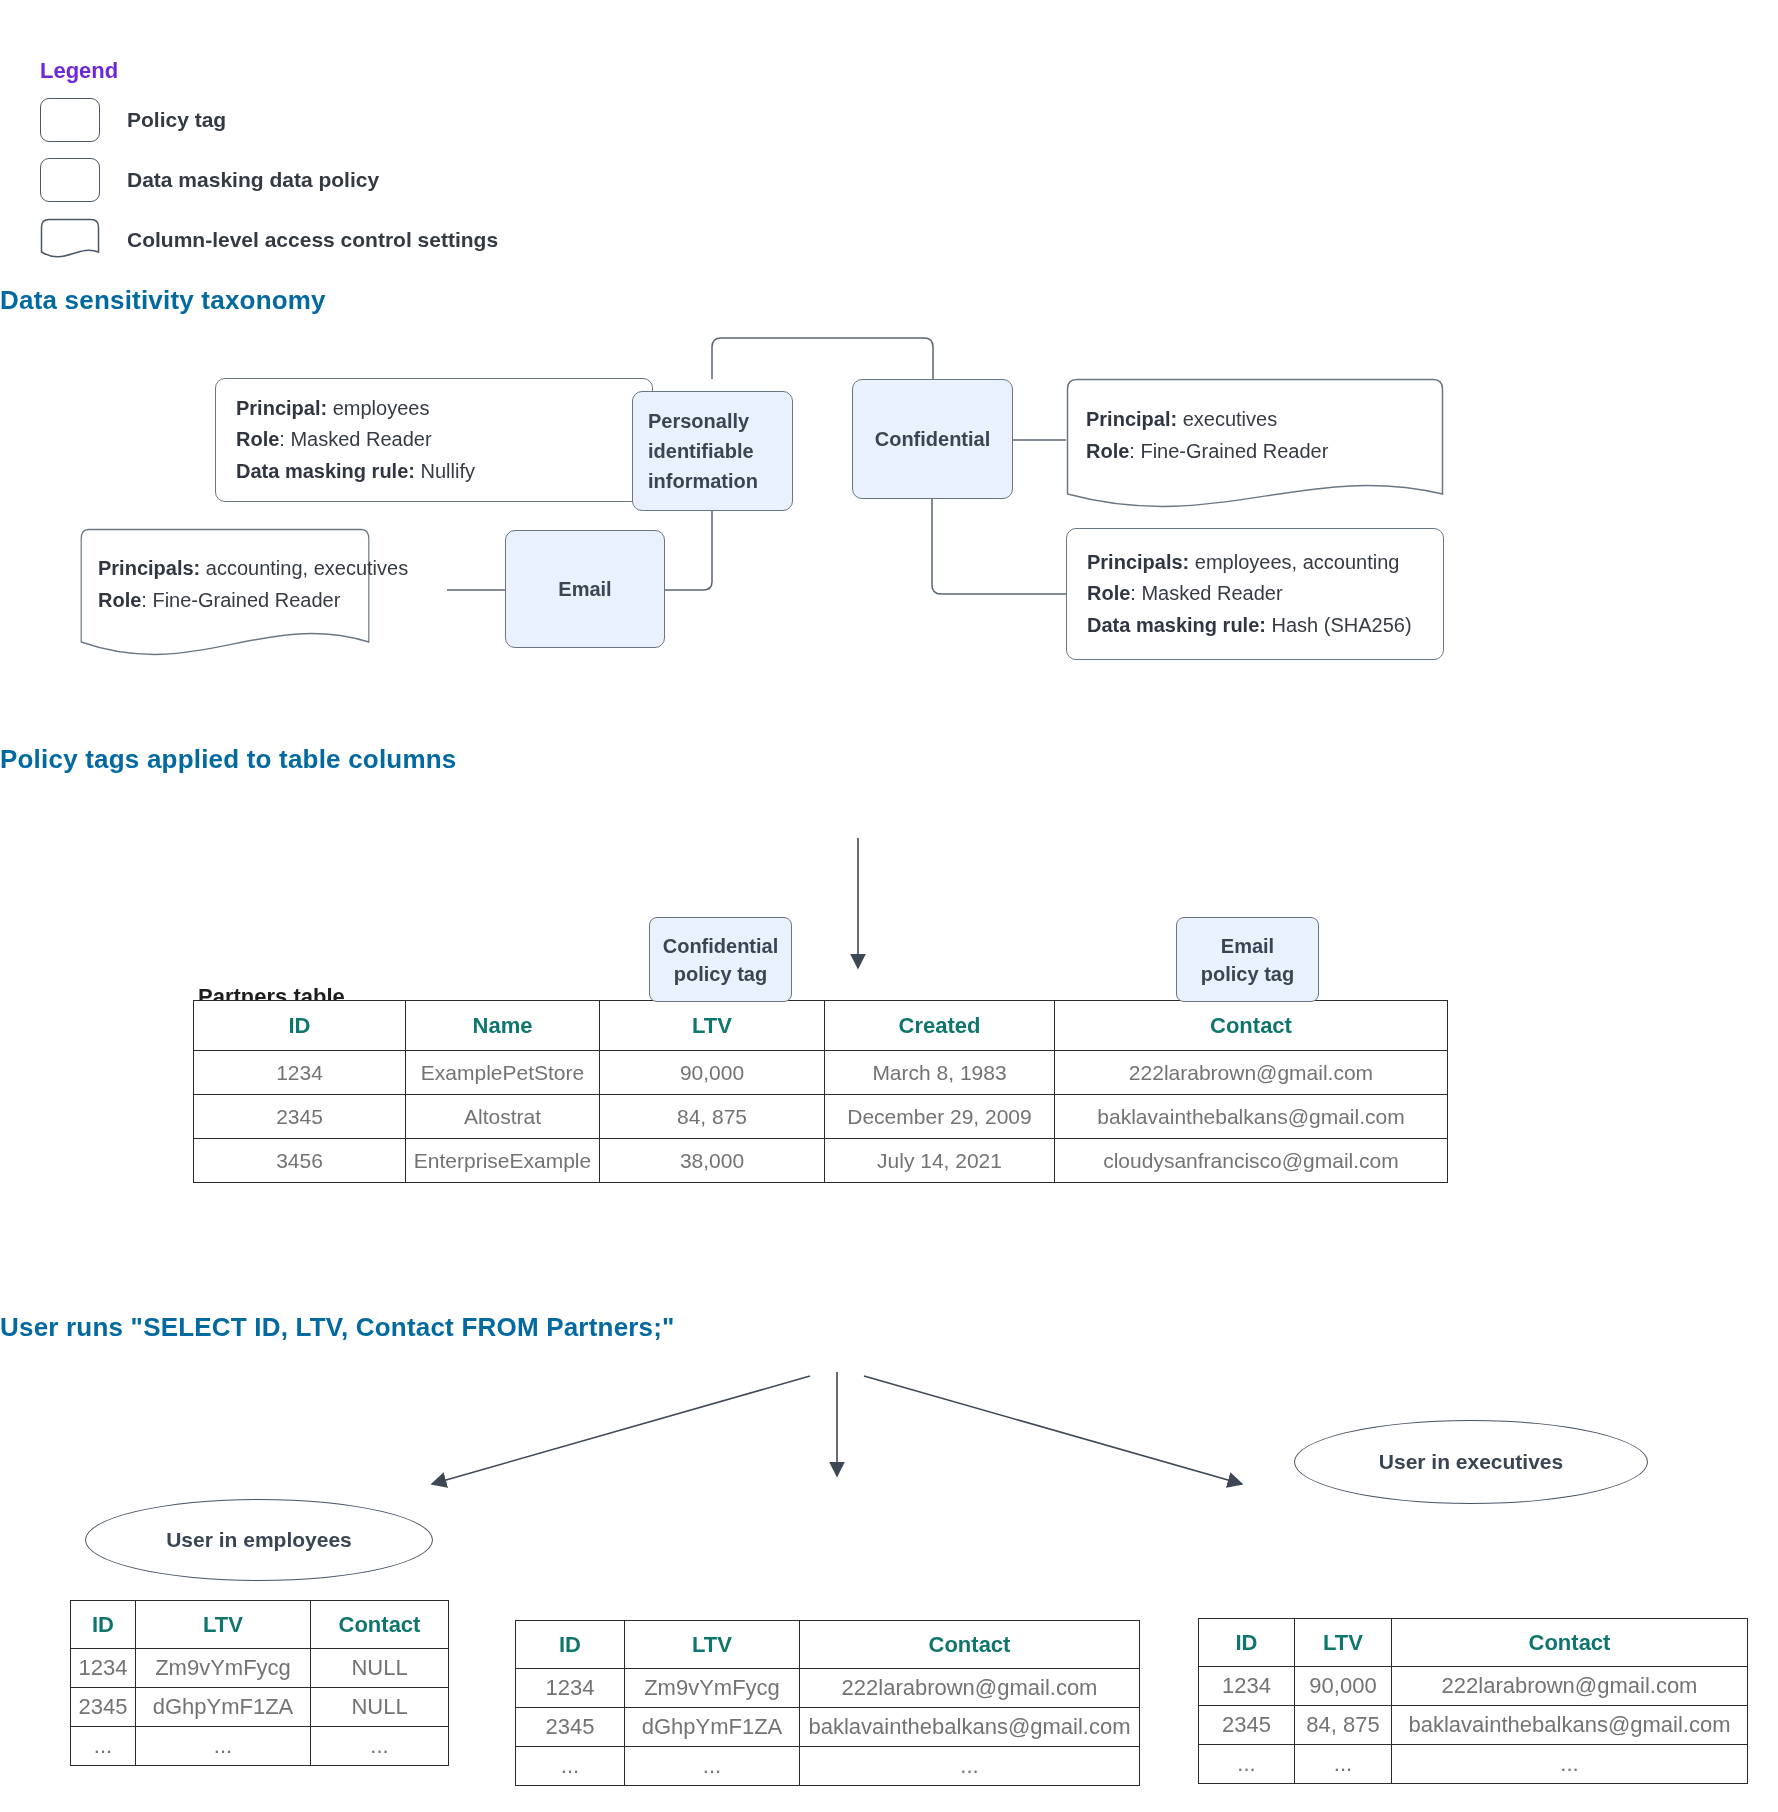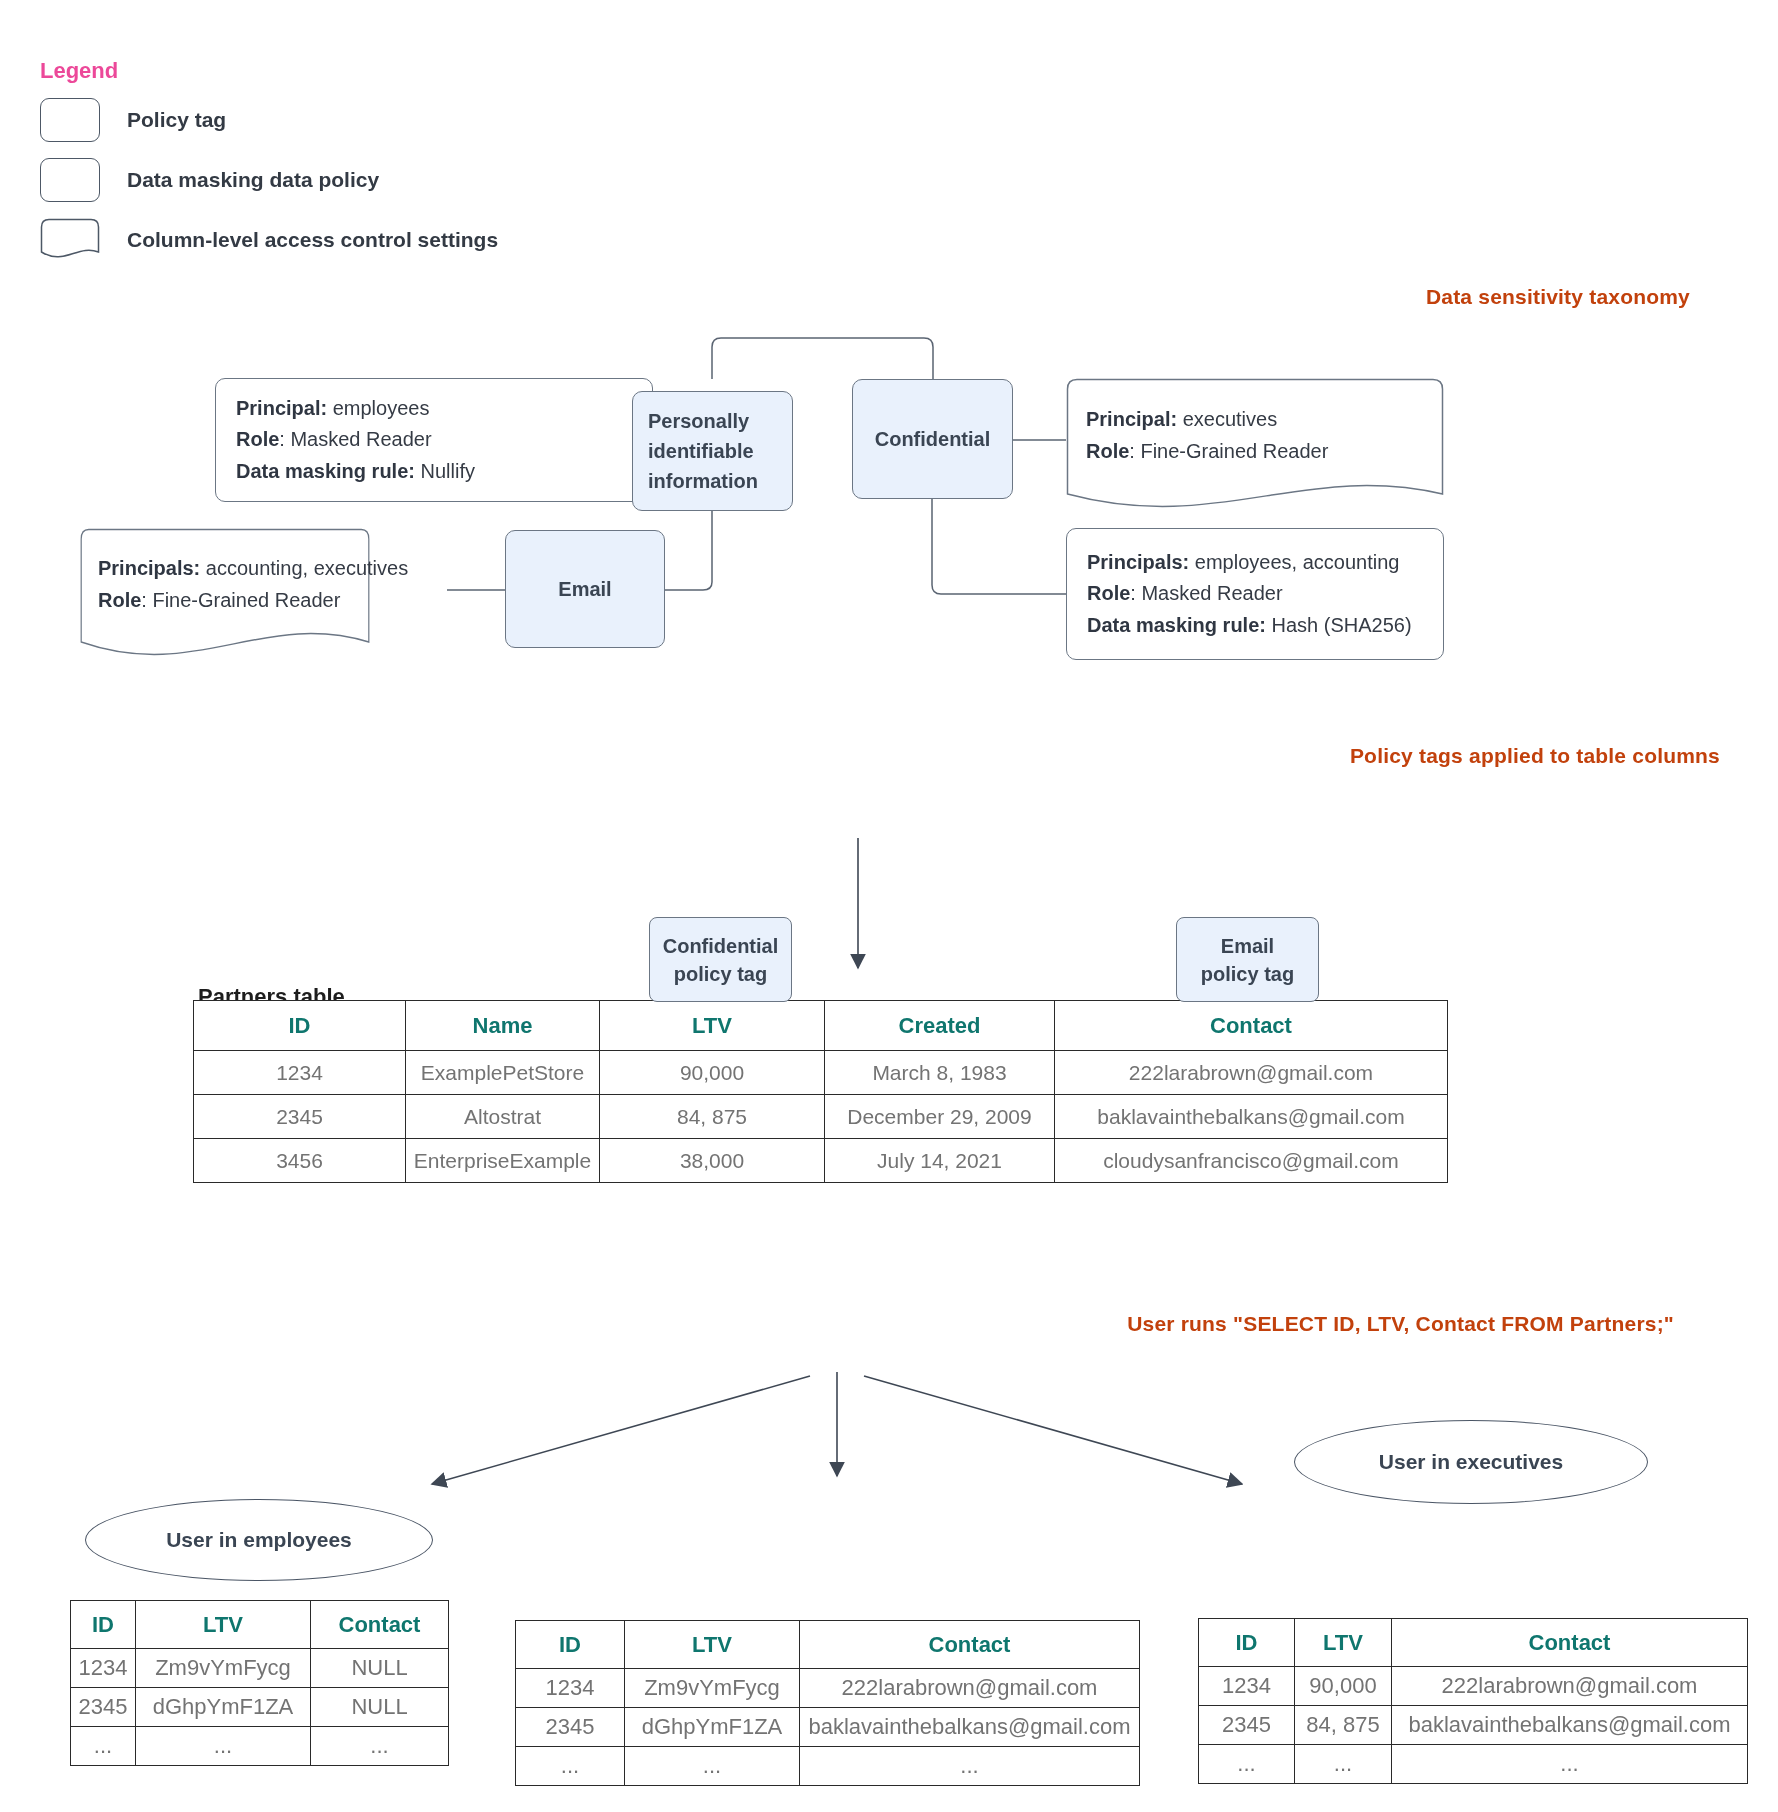"Legend" .legend-title { color: #ec4899 -> #6d28d9 }
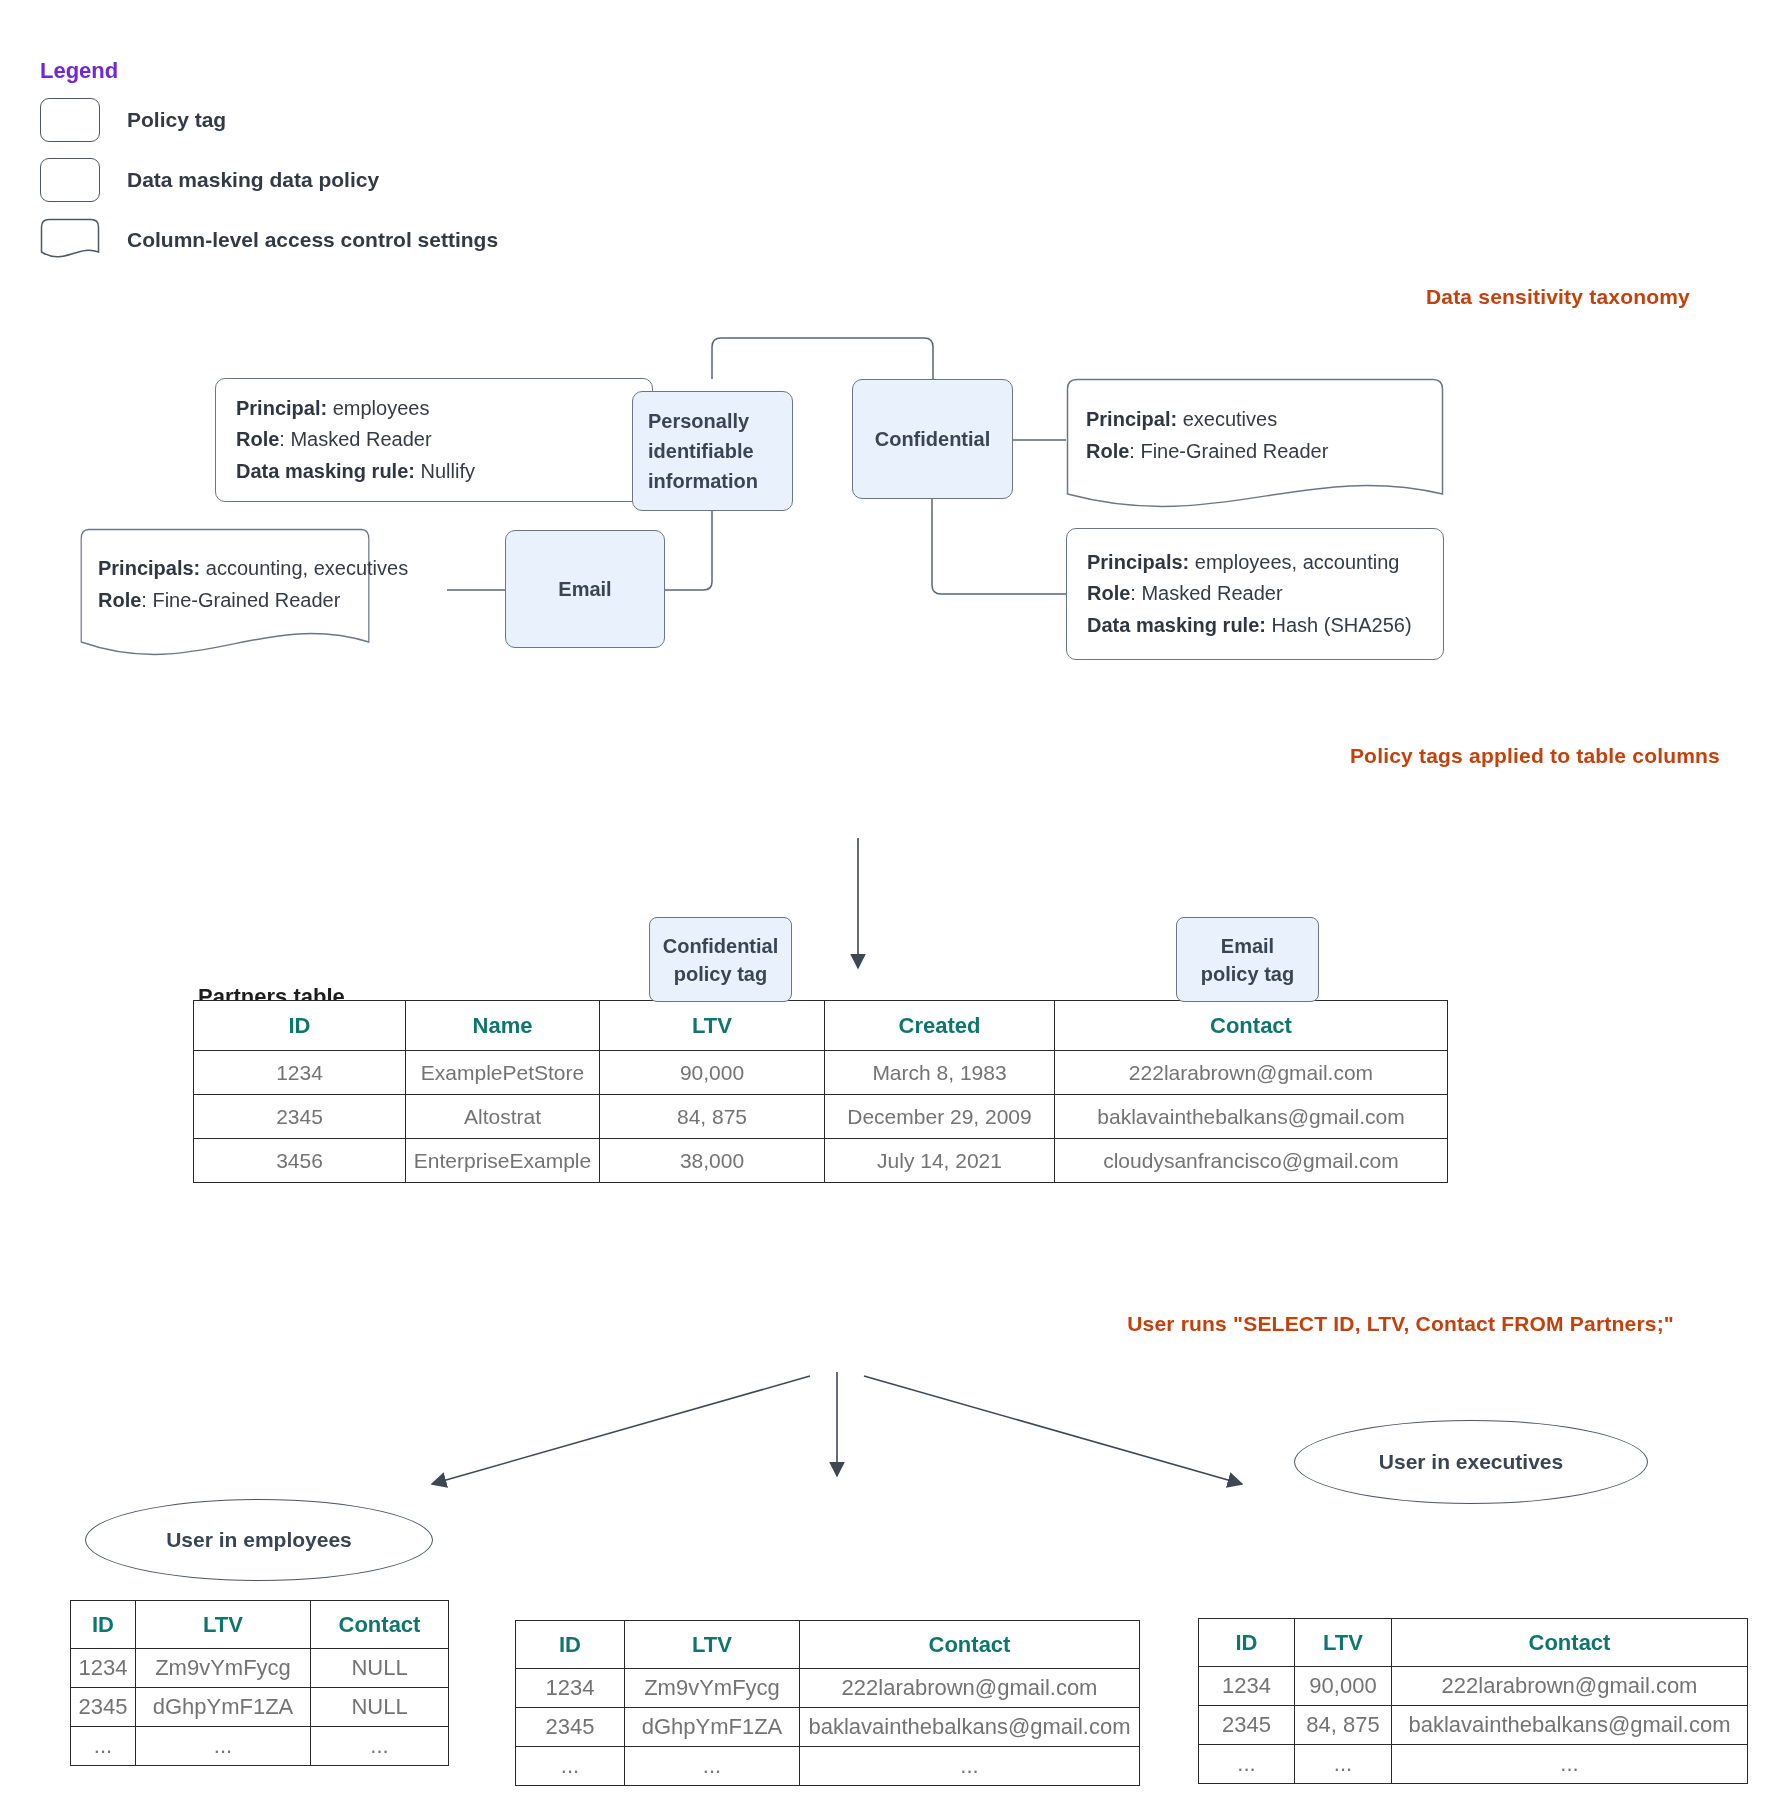"Data sensitivity taxonomy" .h { color: #c2410c -> #0369a1; font-size: 21px -> 26px; text-align: right -> left }
